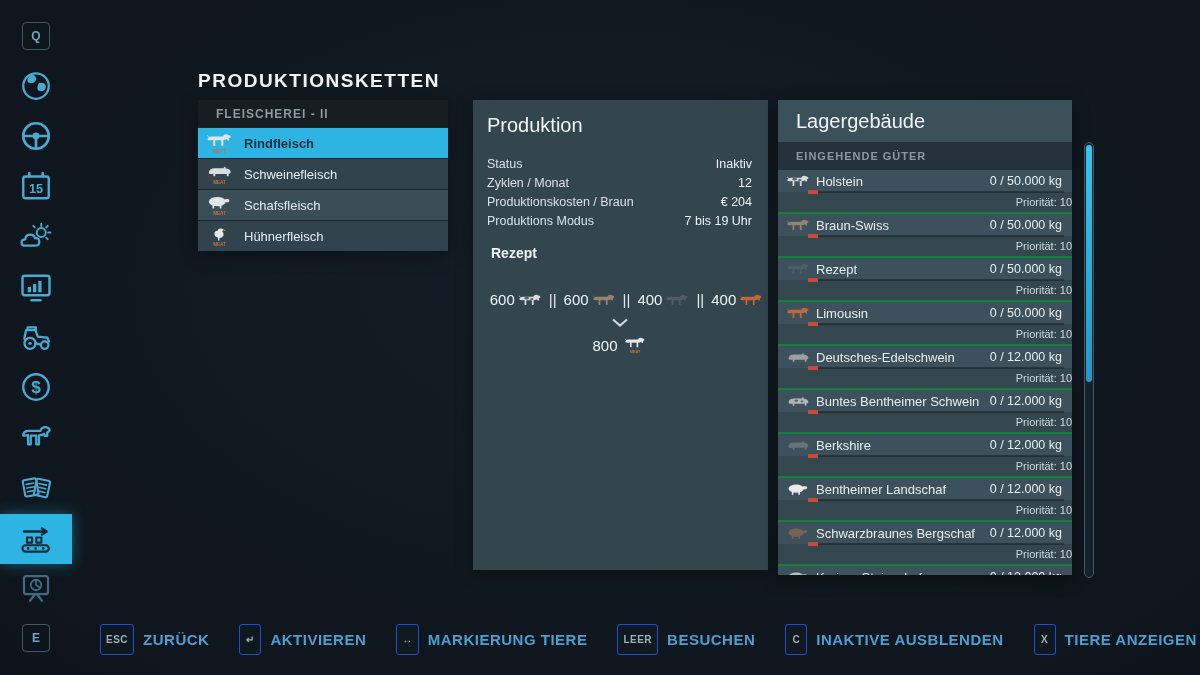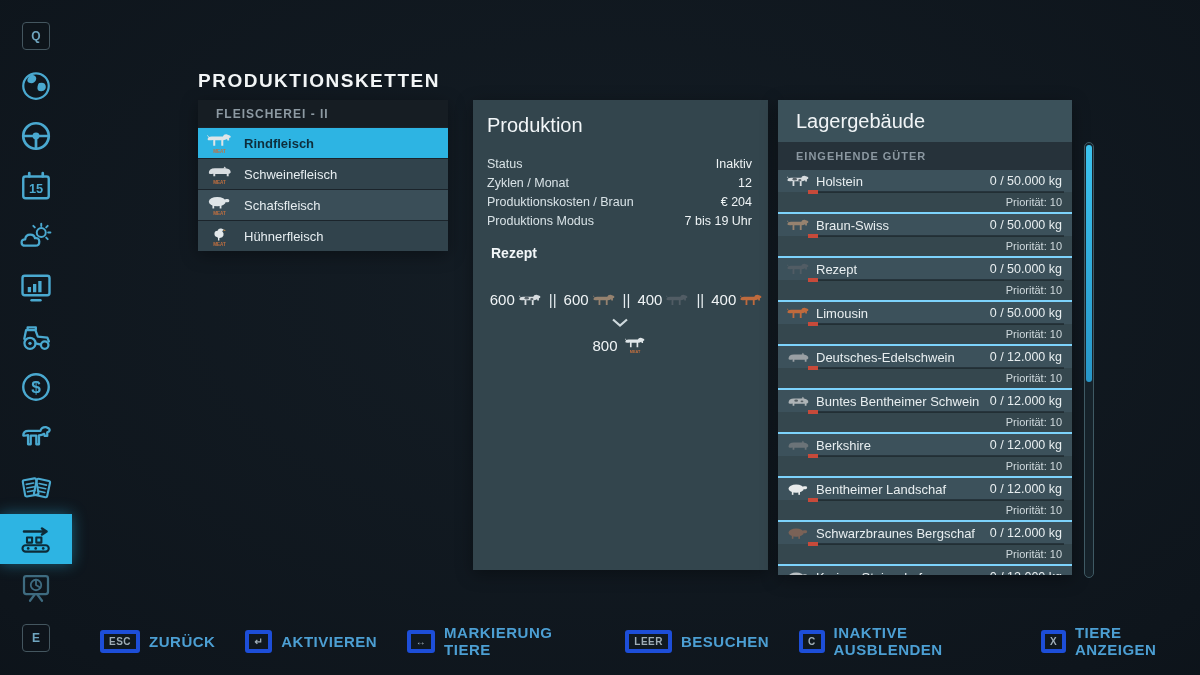"Lagergebäude" .store-panel { background: #7dd3fc -> #15803d }
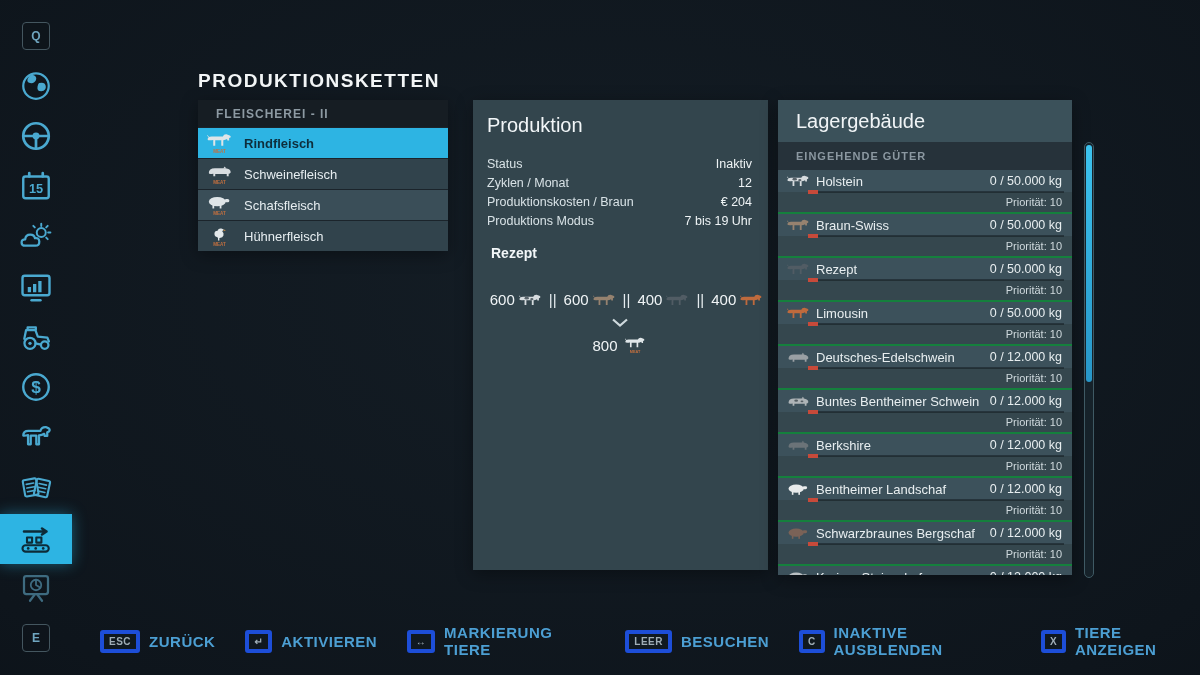"Priorität: 10" .store-l2 { padding-right: 10px -> none }
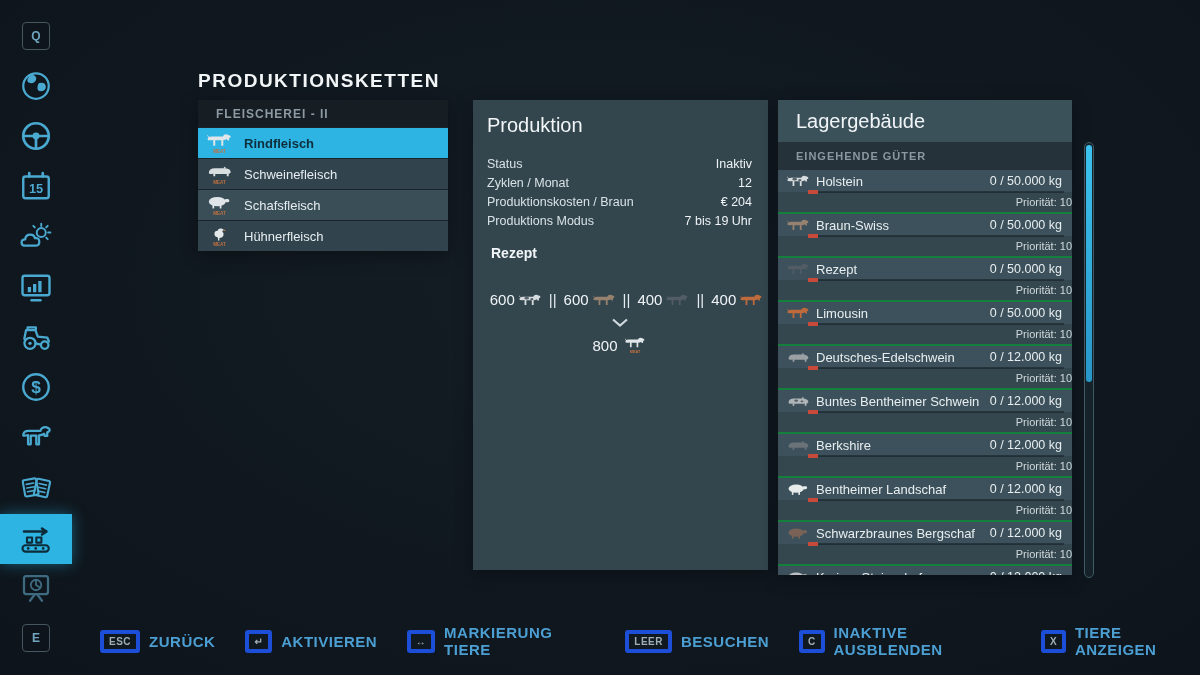"ESC" .bb-key { border: 4px solid #1d4ed8 -> 1px solid #1d4ed8; height: 23px -> 31px }
